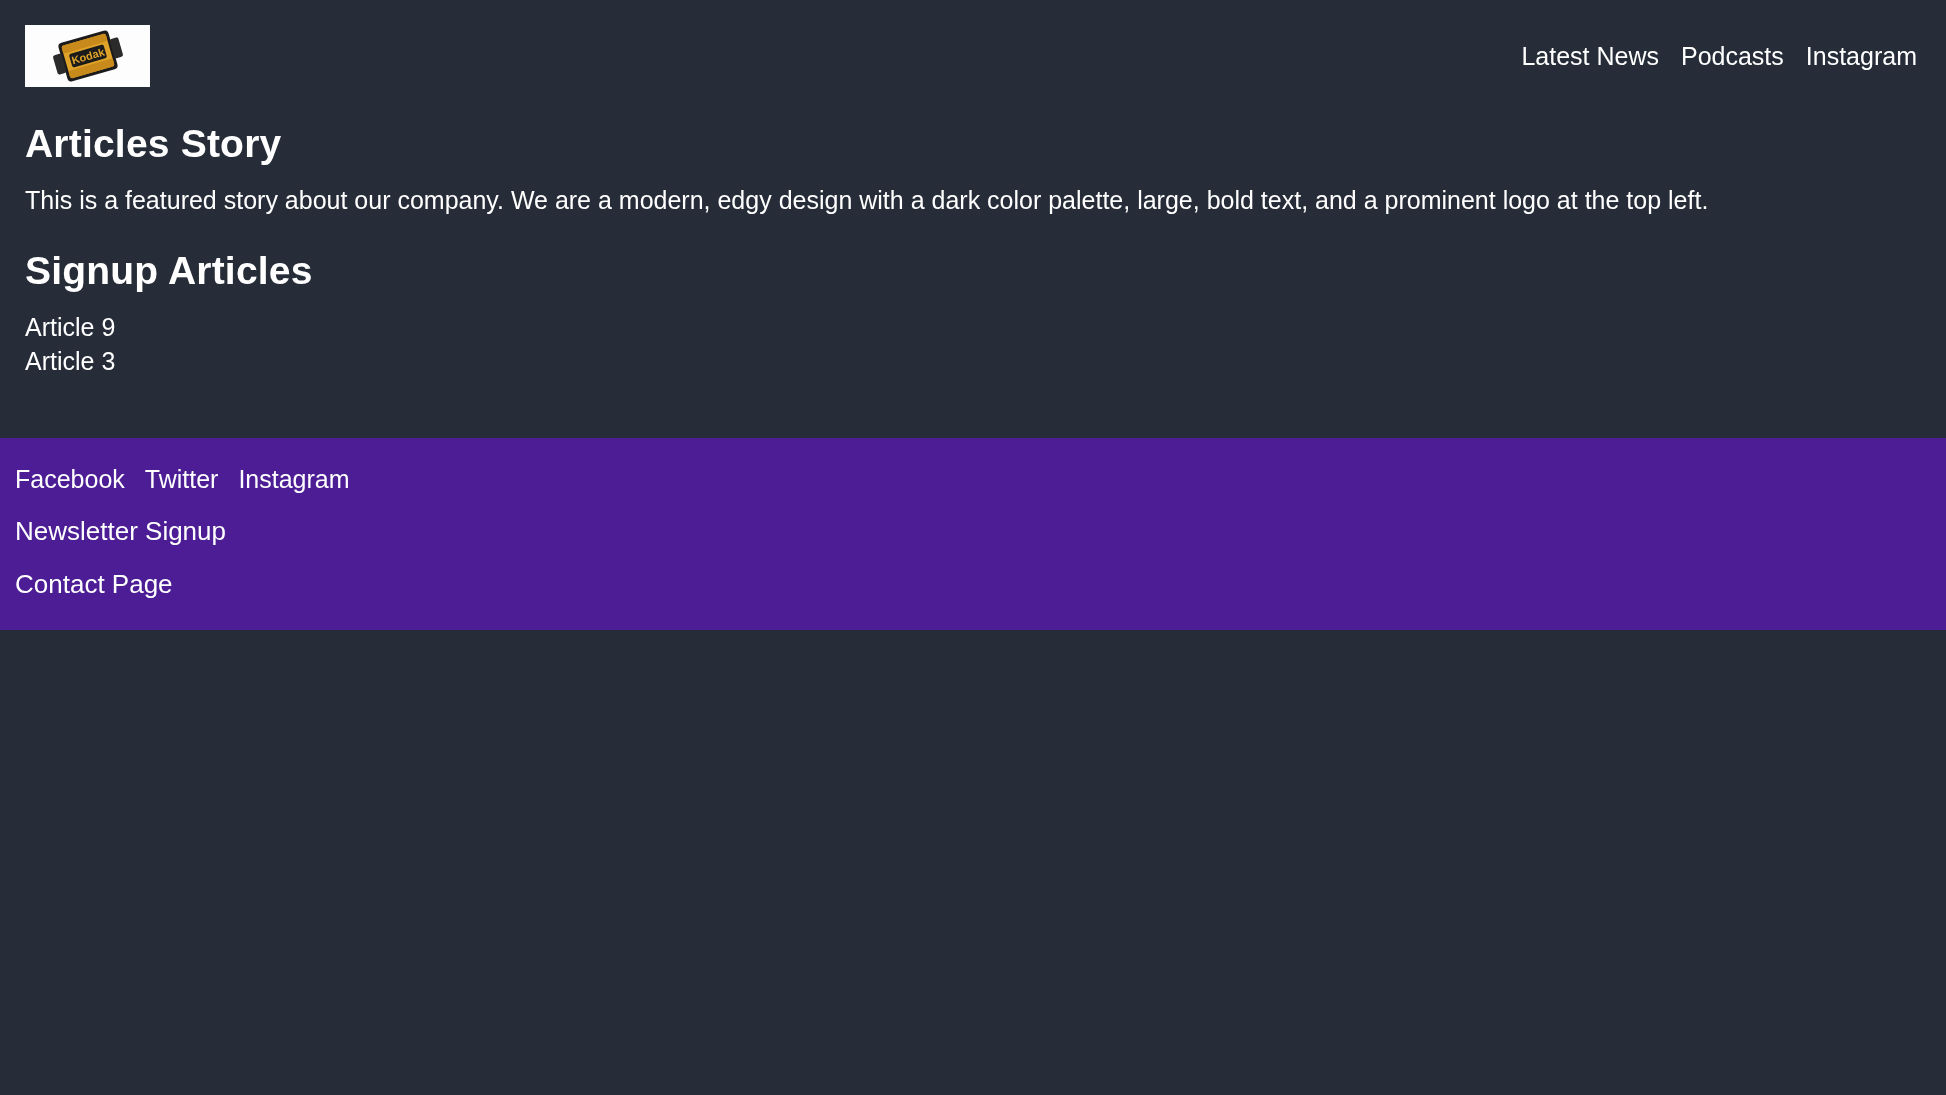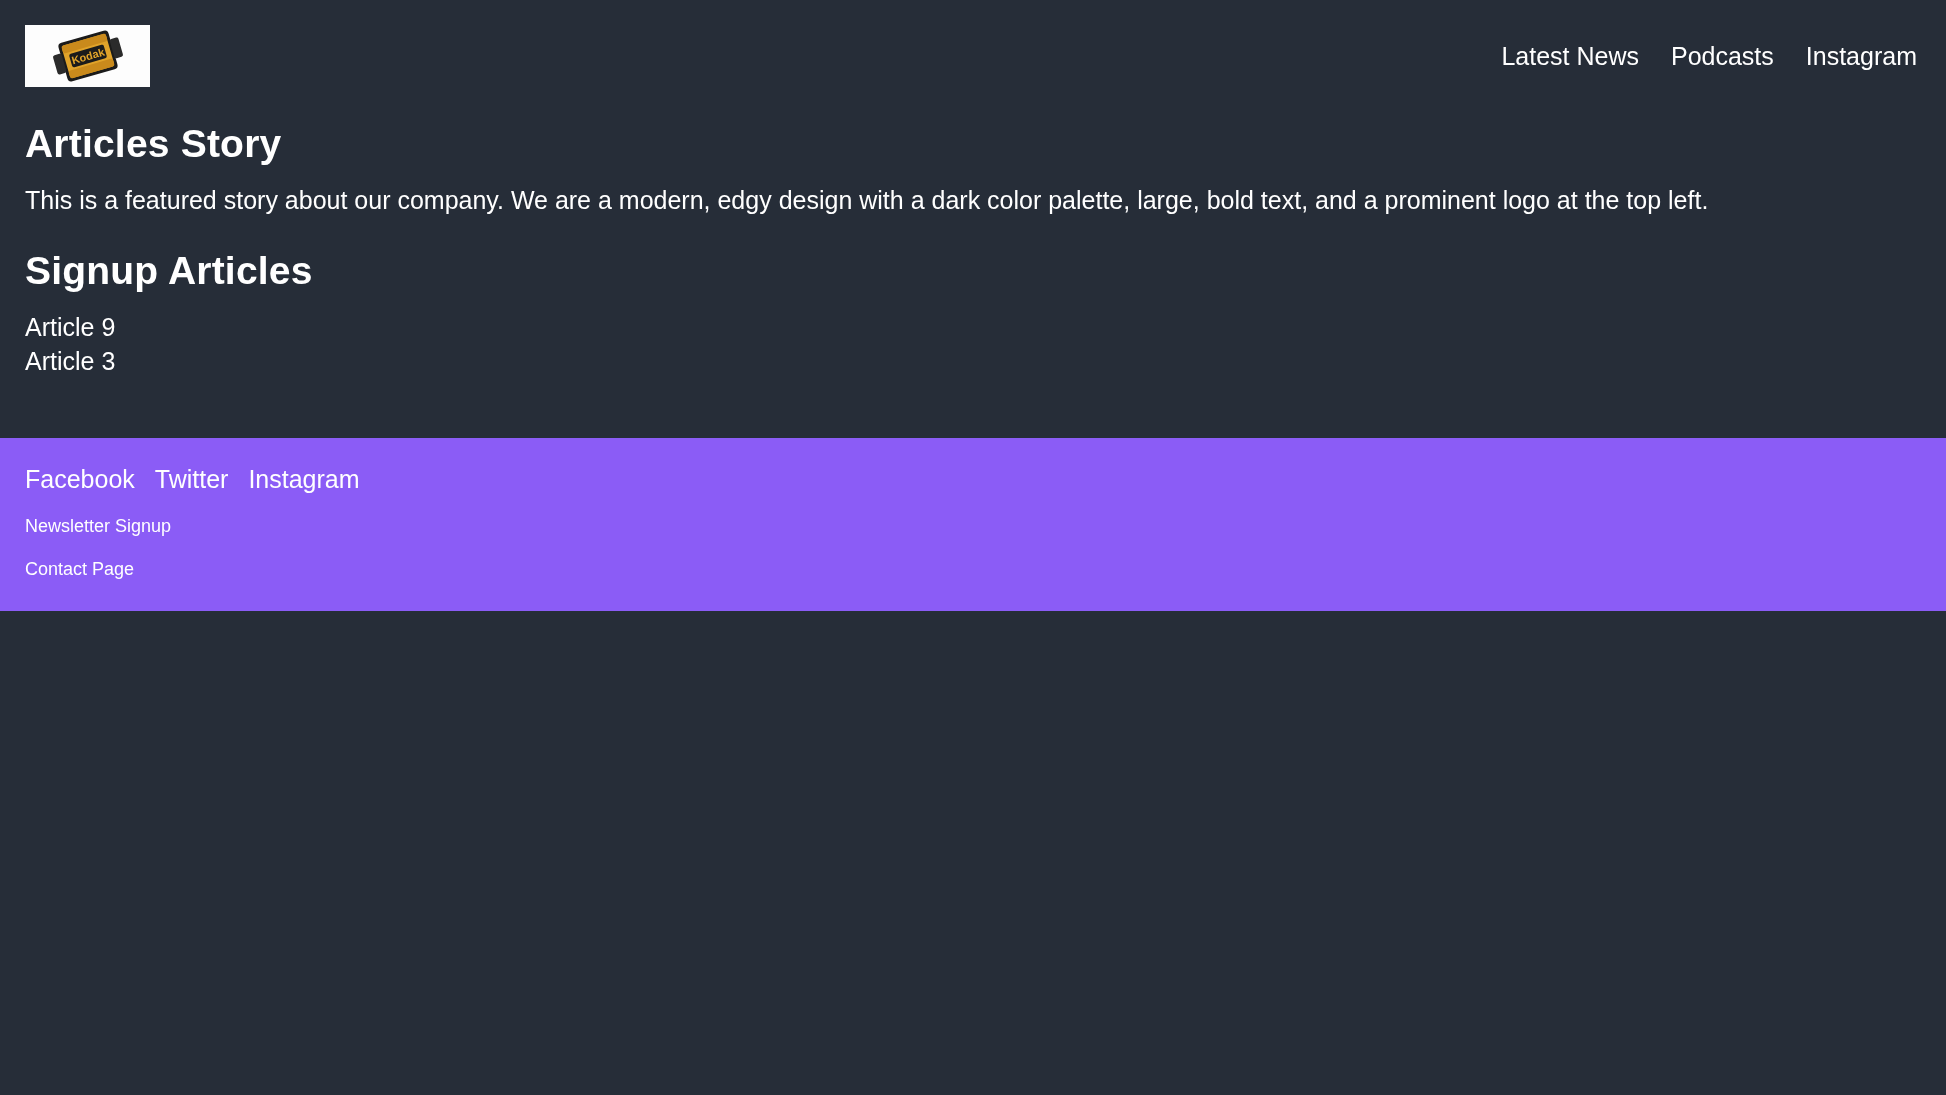"Latest News" .nav { gap: 32px -> 22px }
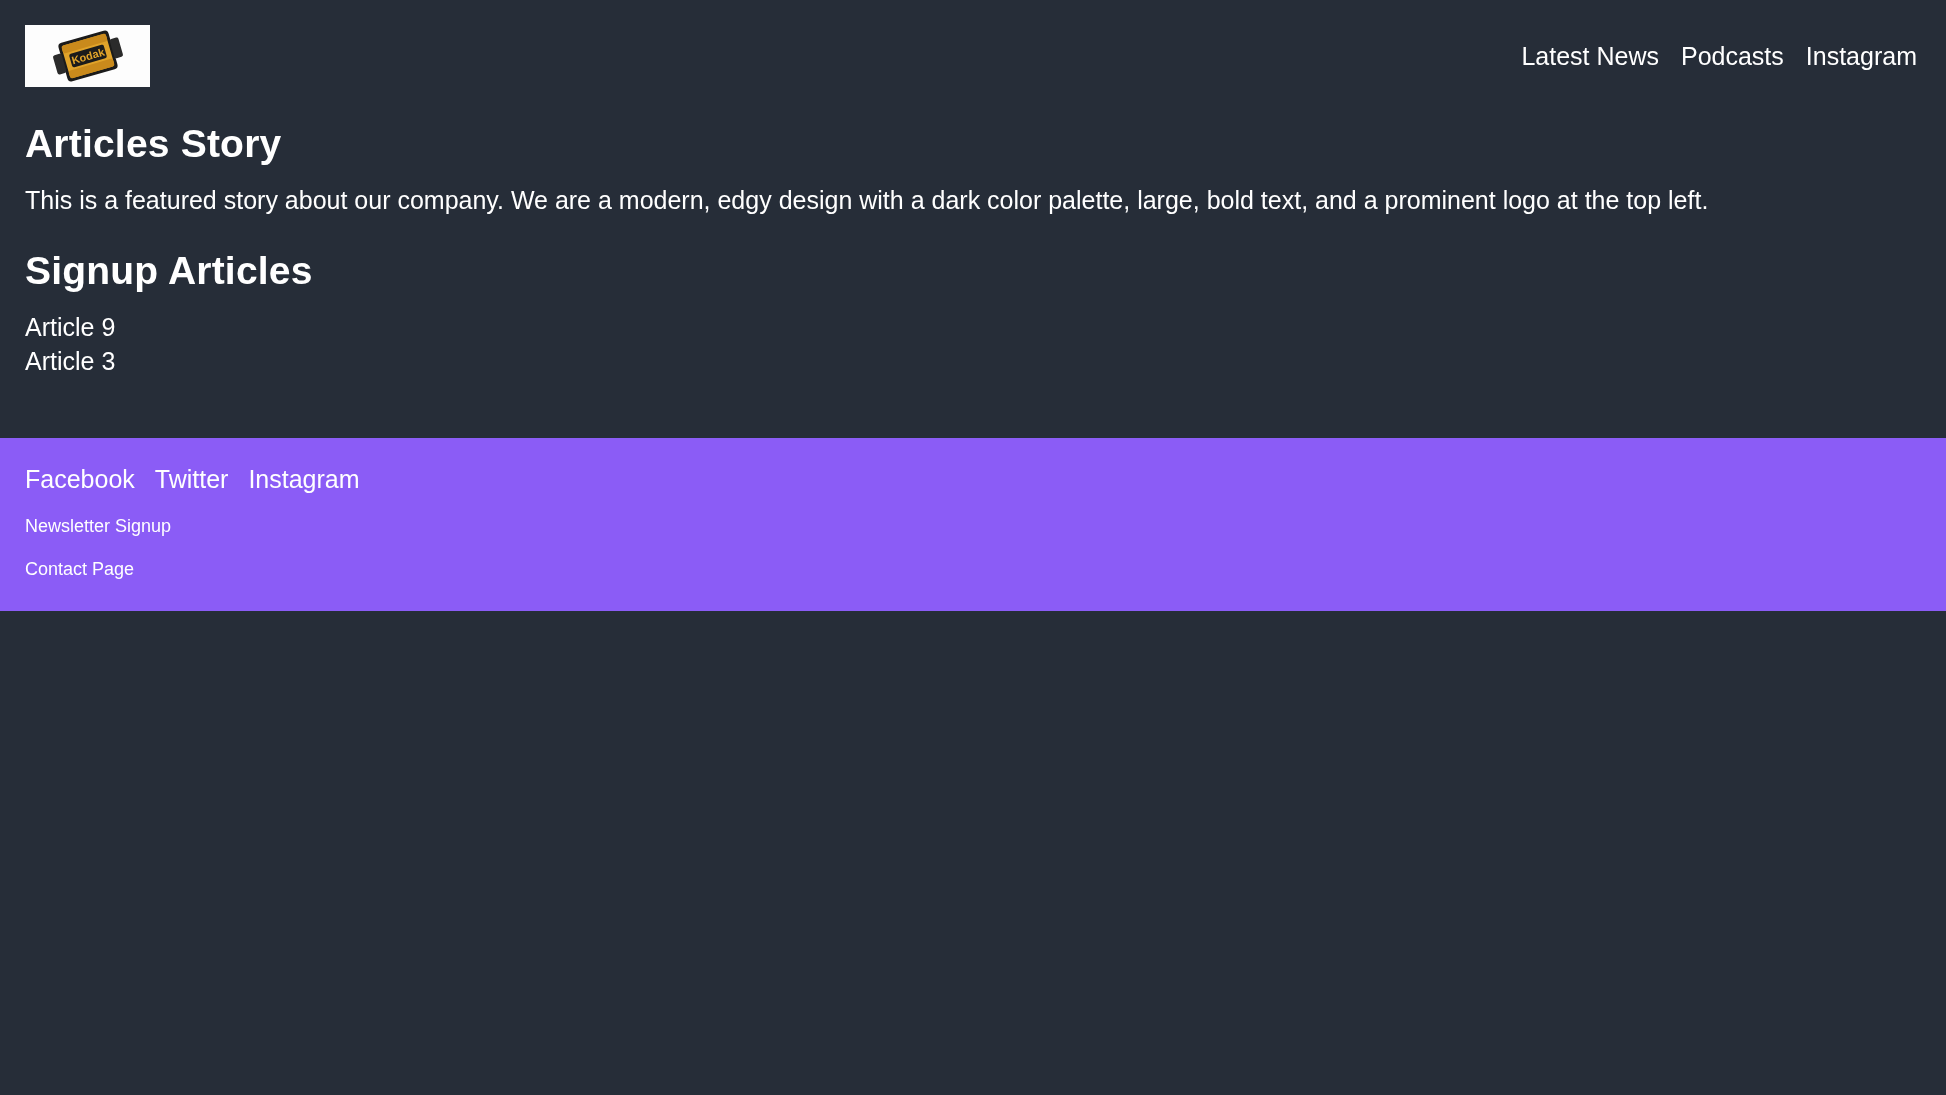"Facebook" .footer { background: #8b5cf6 -> #4c1d95; padding: 26px 25px 30px 25px -> 26px 25px 30px 15px }
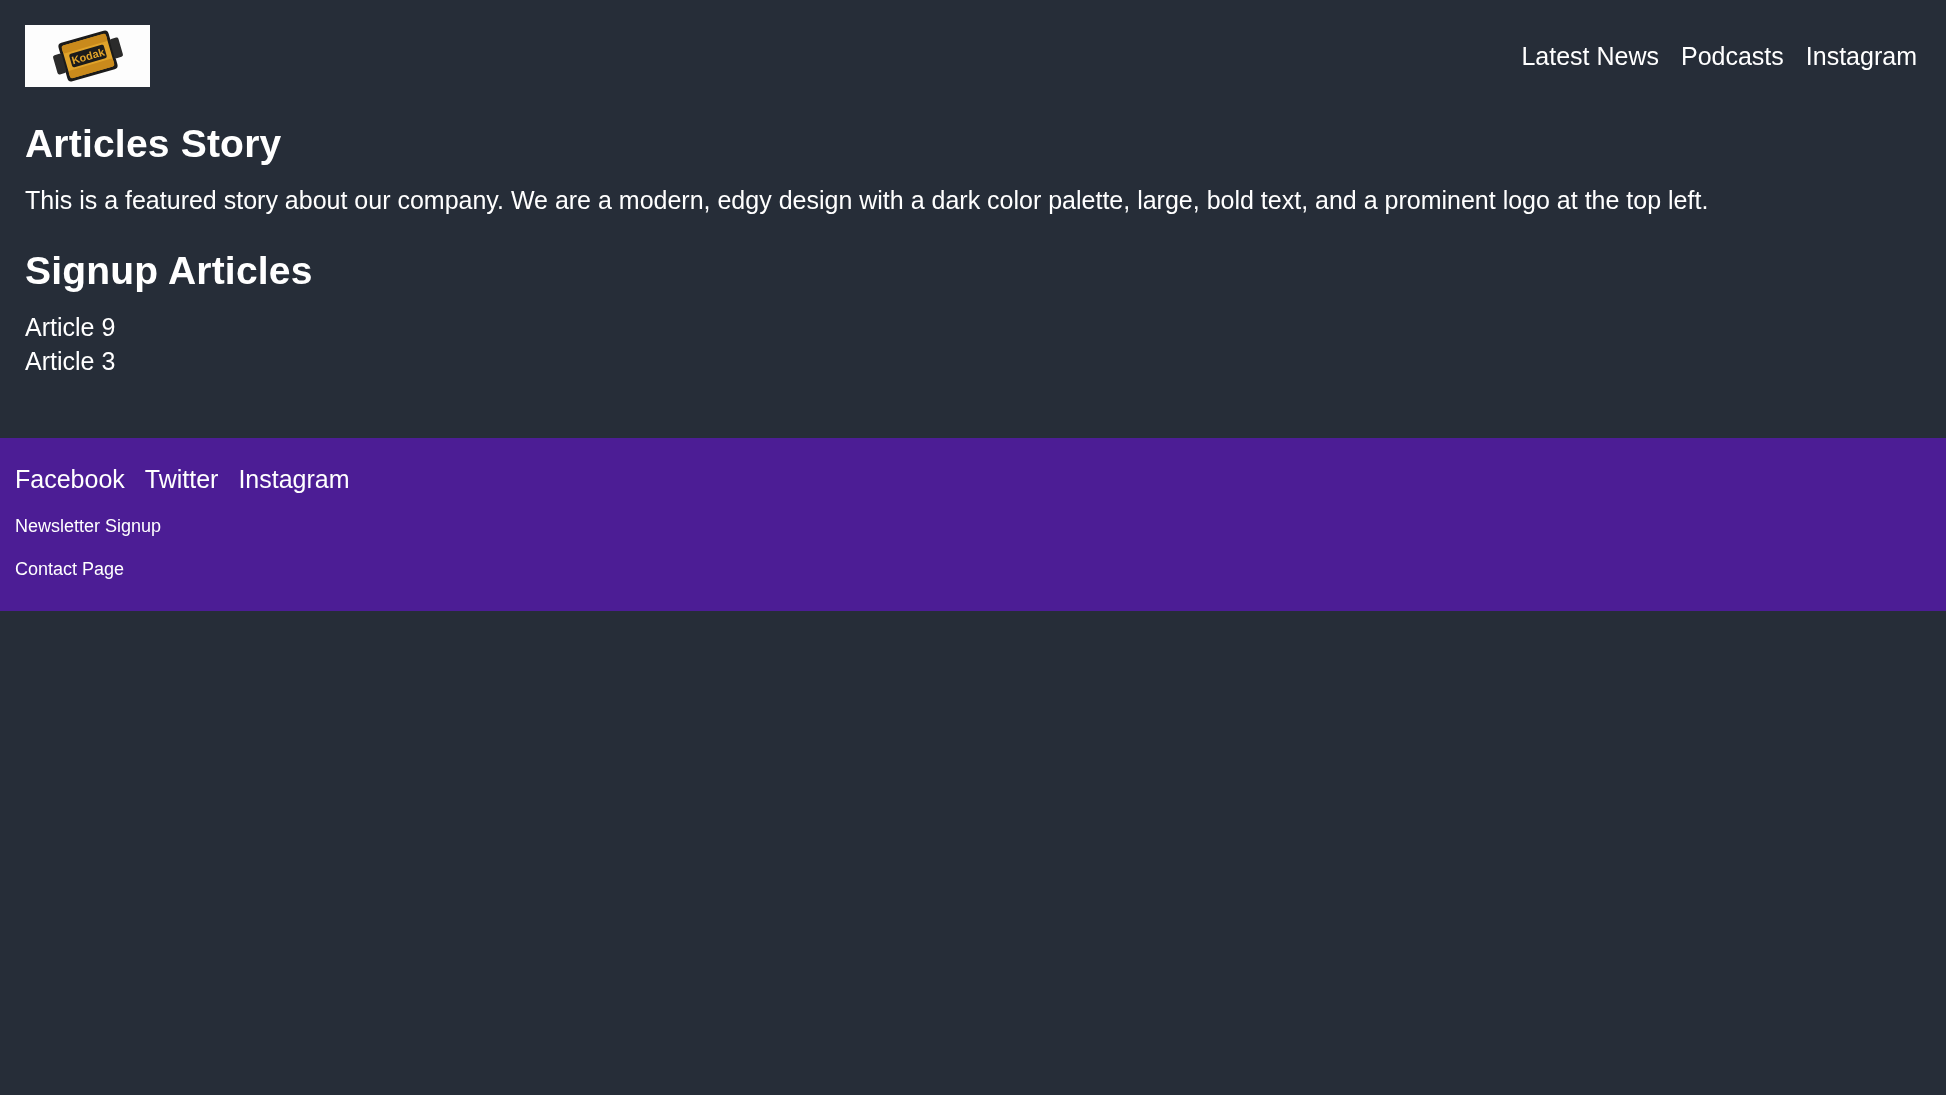"Newsletter Signup" .footer-link { font-size: 18px -> 26px }
